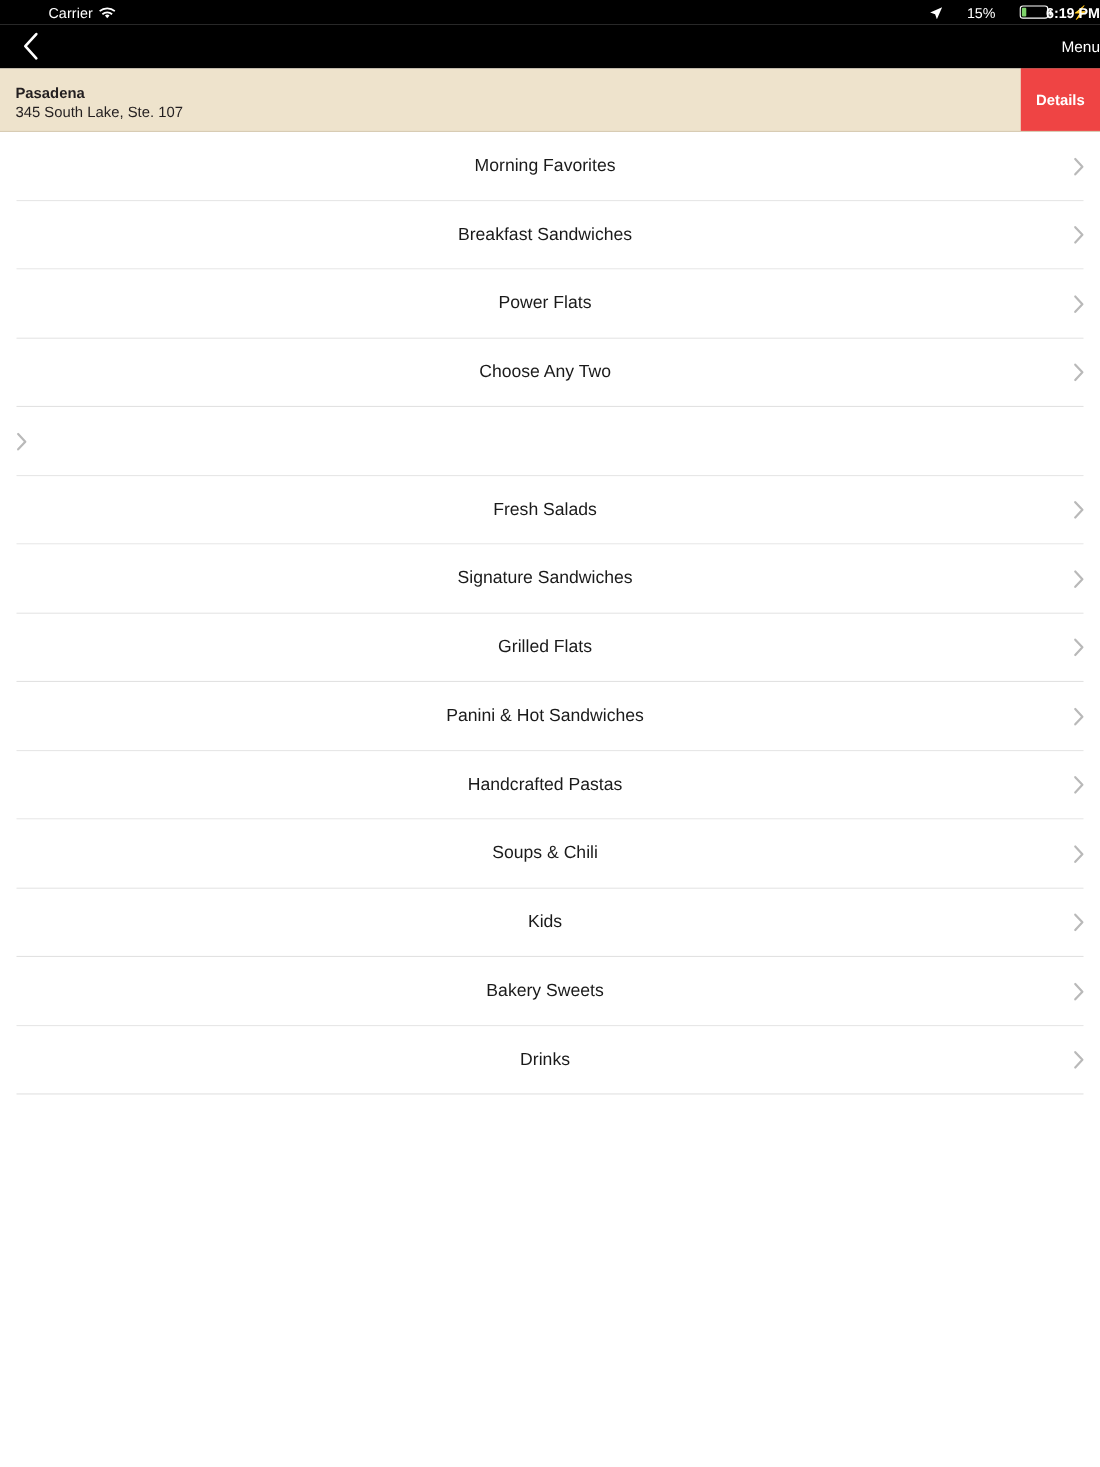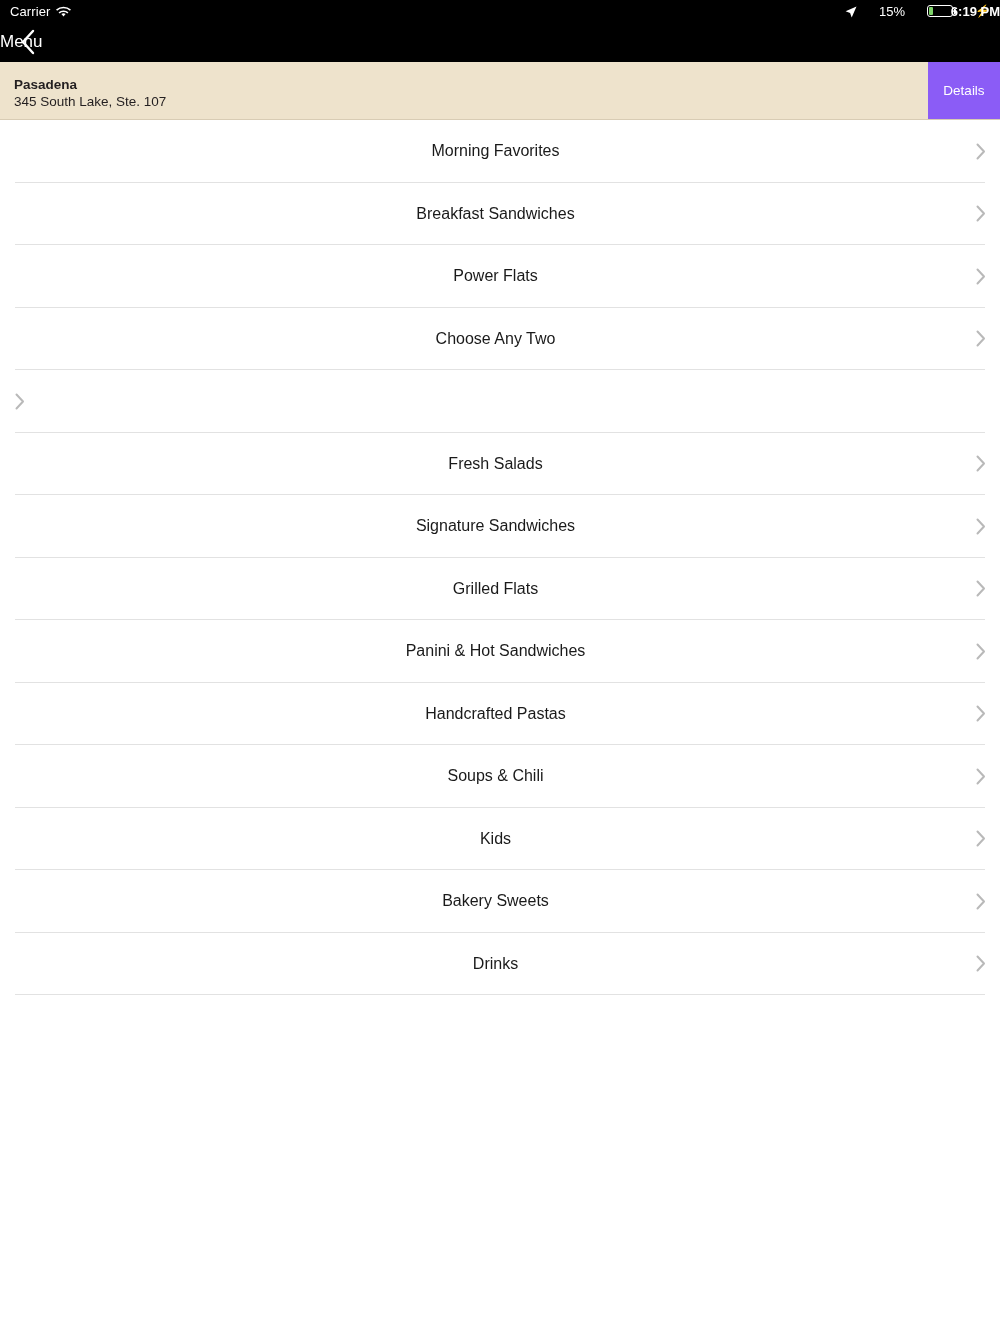"Carrier" .status-left { margin-left: none -> 34px }
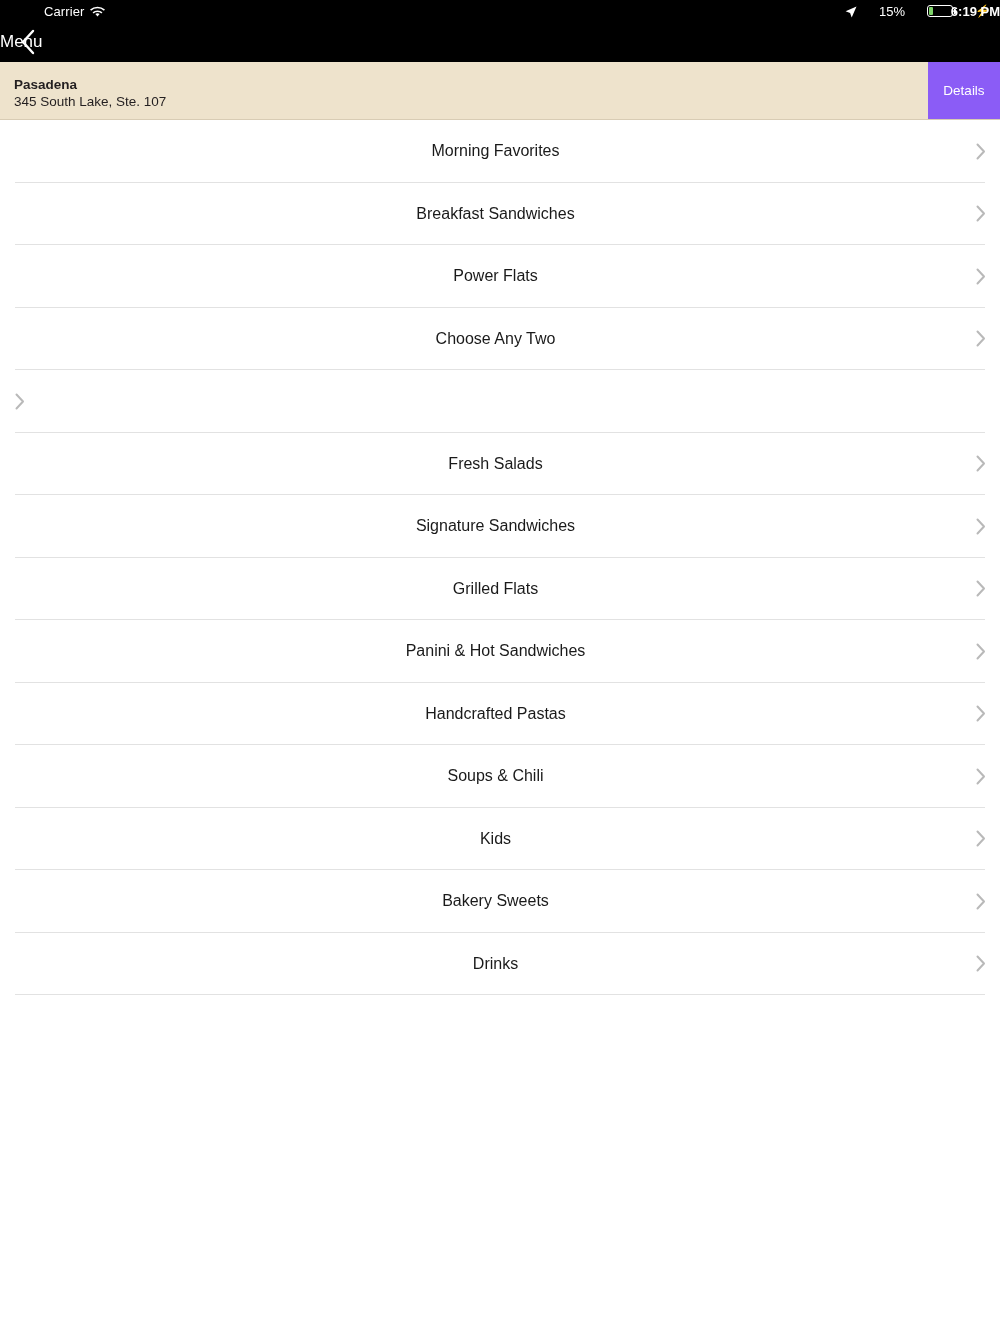"Menu" .nav-title { font-size: 17px -> 14px; text-align: left -> right }
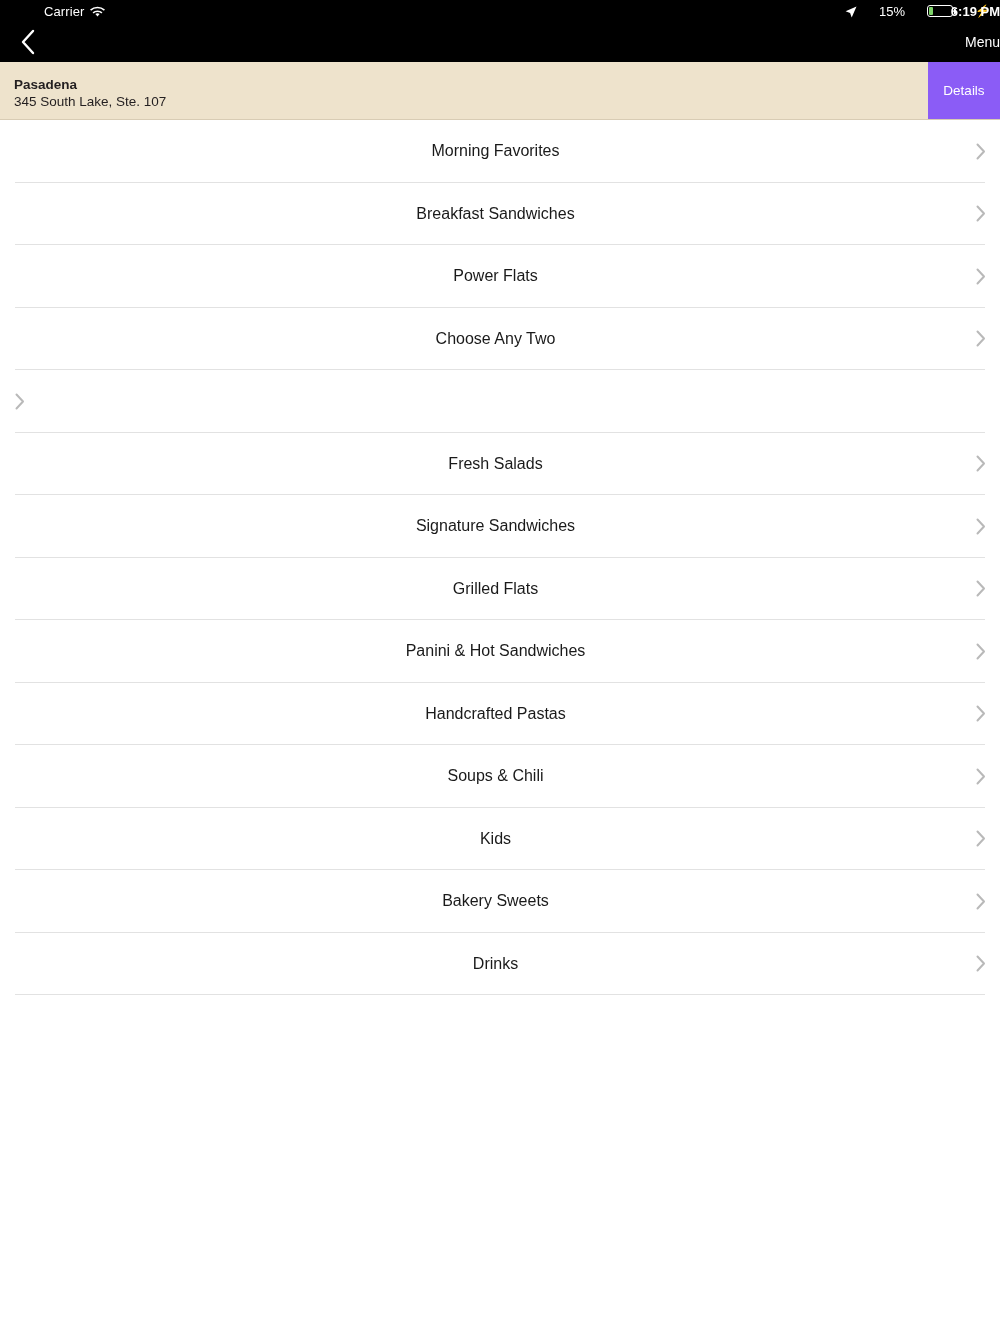"Details" .details-button { background: #8b5cf6 -> #ef4444; font-weight: none -> bold }
